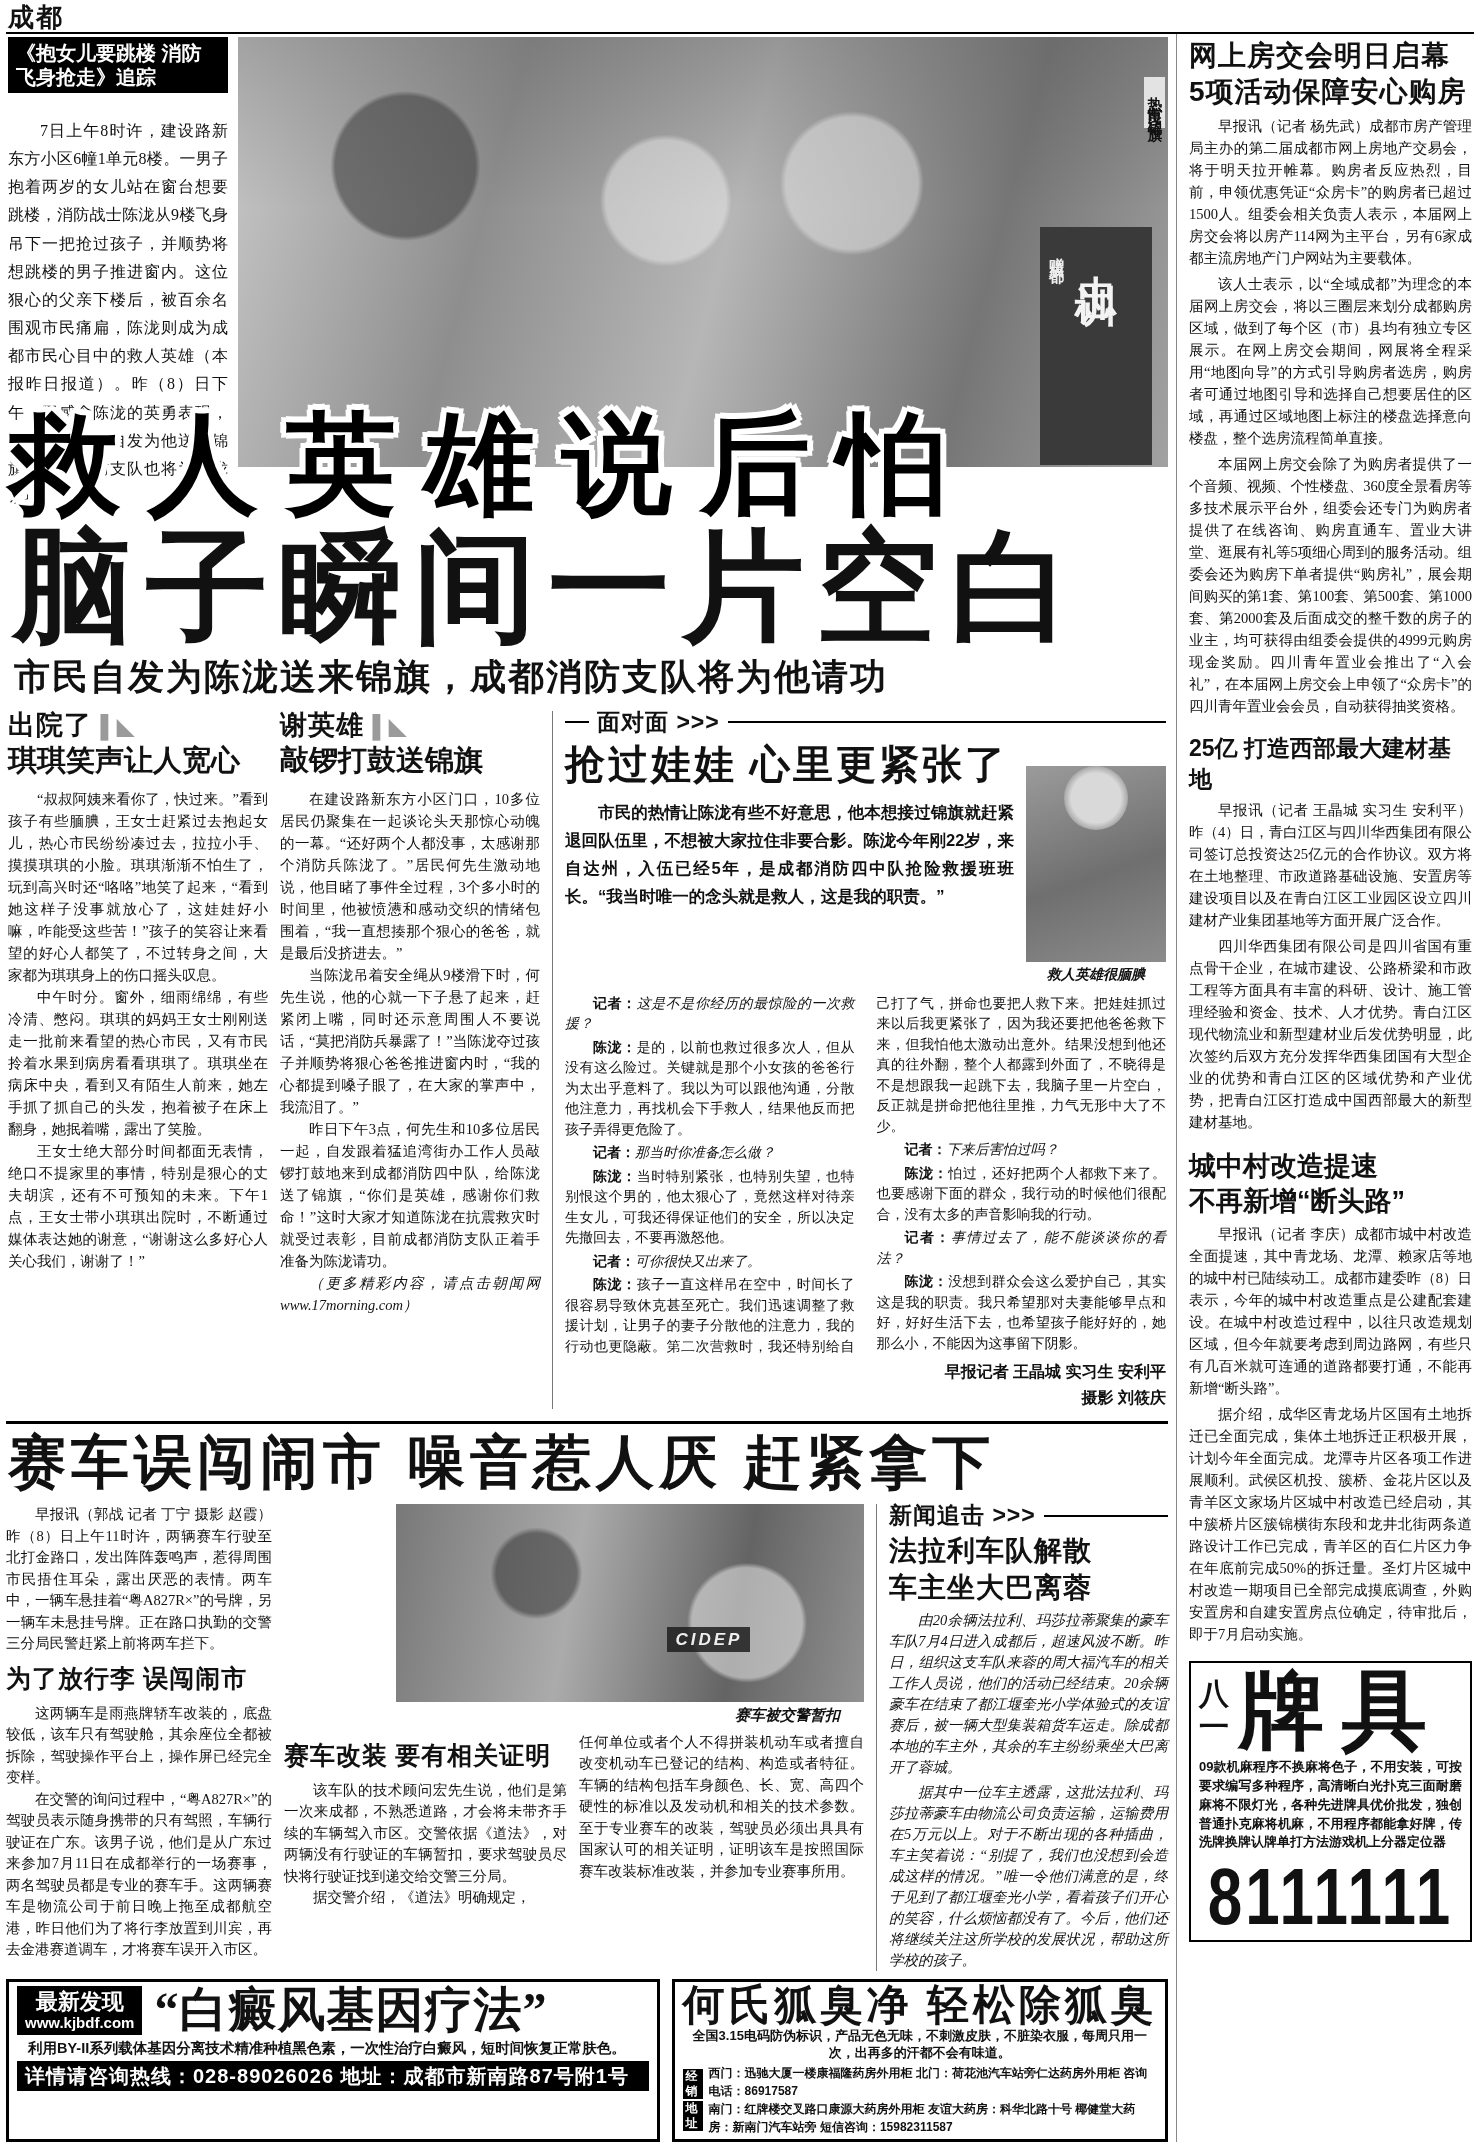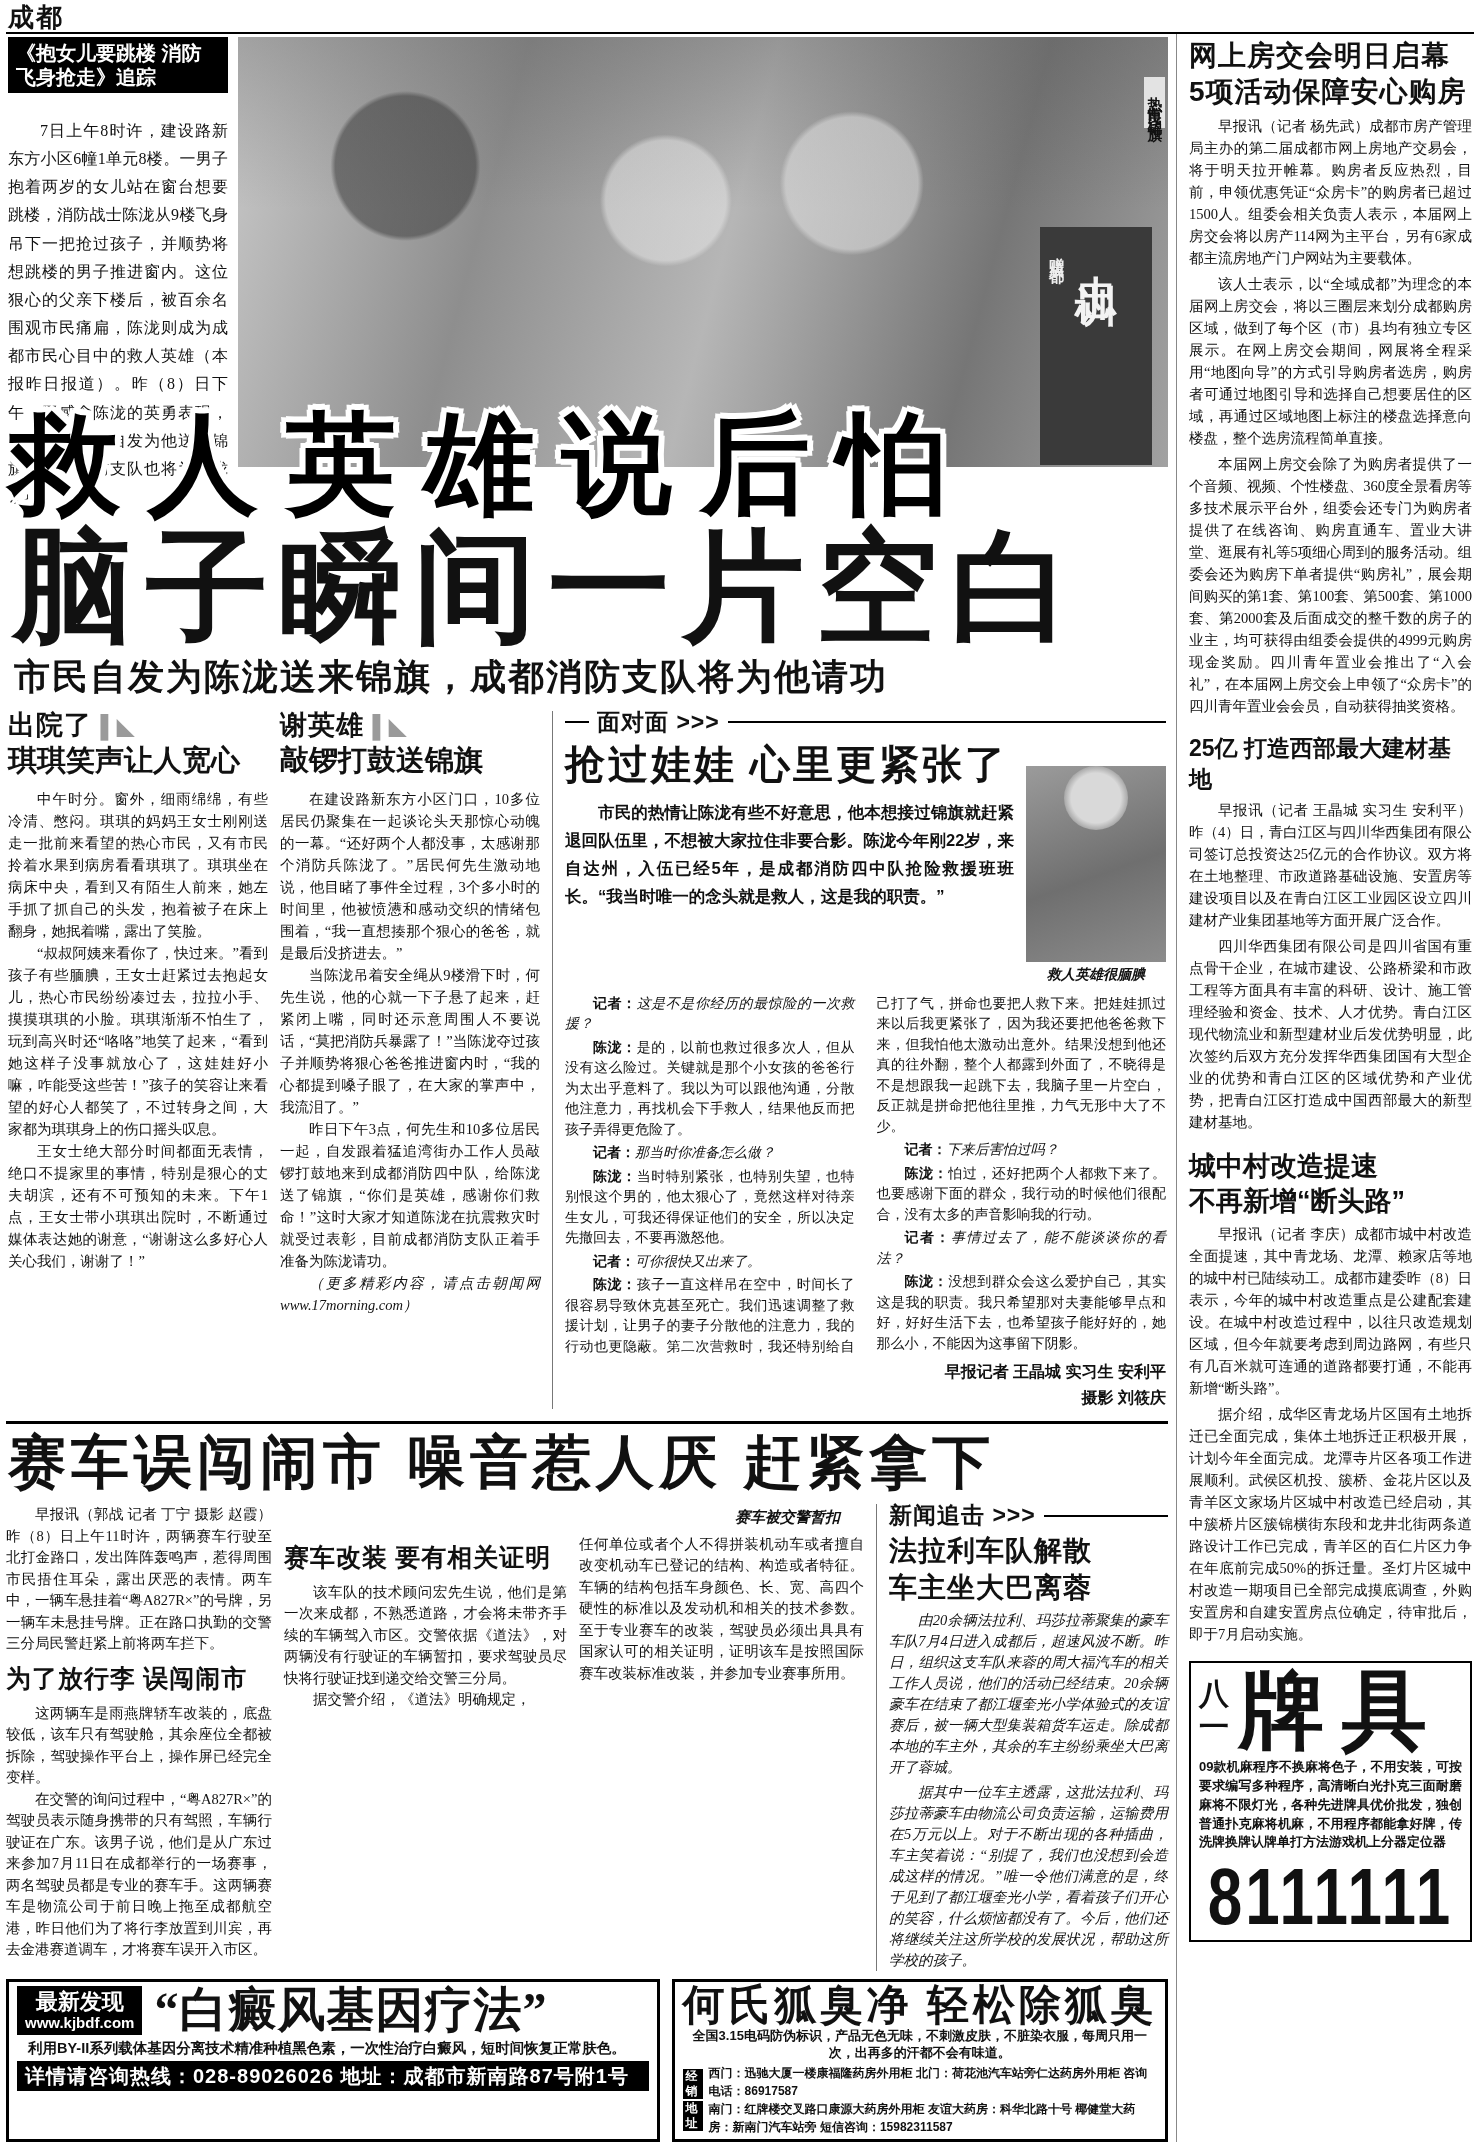"中午时分。窗外，细雨绵绵，有些冷清、憋闷。琪琪的妈妈王女士刚刚送走一批前来看望的" p.mp { order: before "“叔叔阿姨来看你了，快过来。”看到孩子有些腼腆，王女士赶紧过去抱起女儿，热心市民" -> after "“叔叔阿姨来看你了，快过来。”看到孩子有些腼腆，王女士赶紧过去抱起女儿，热心市民" }
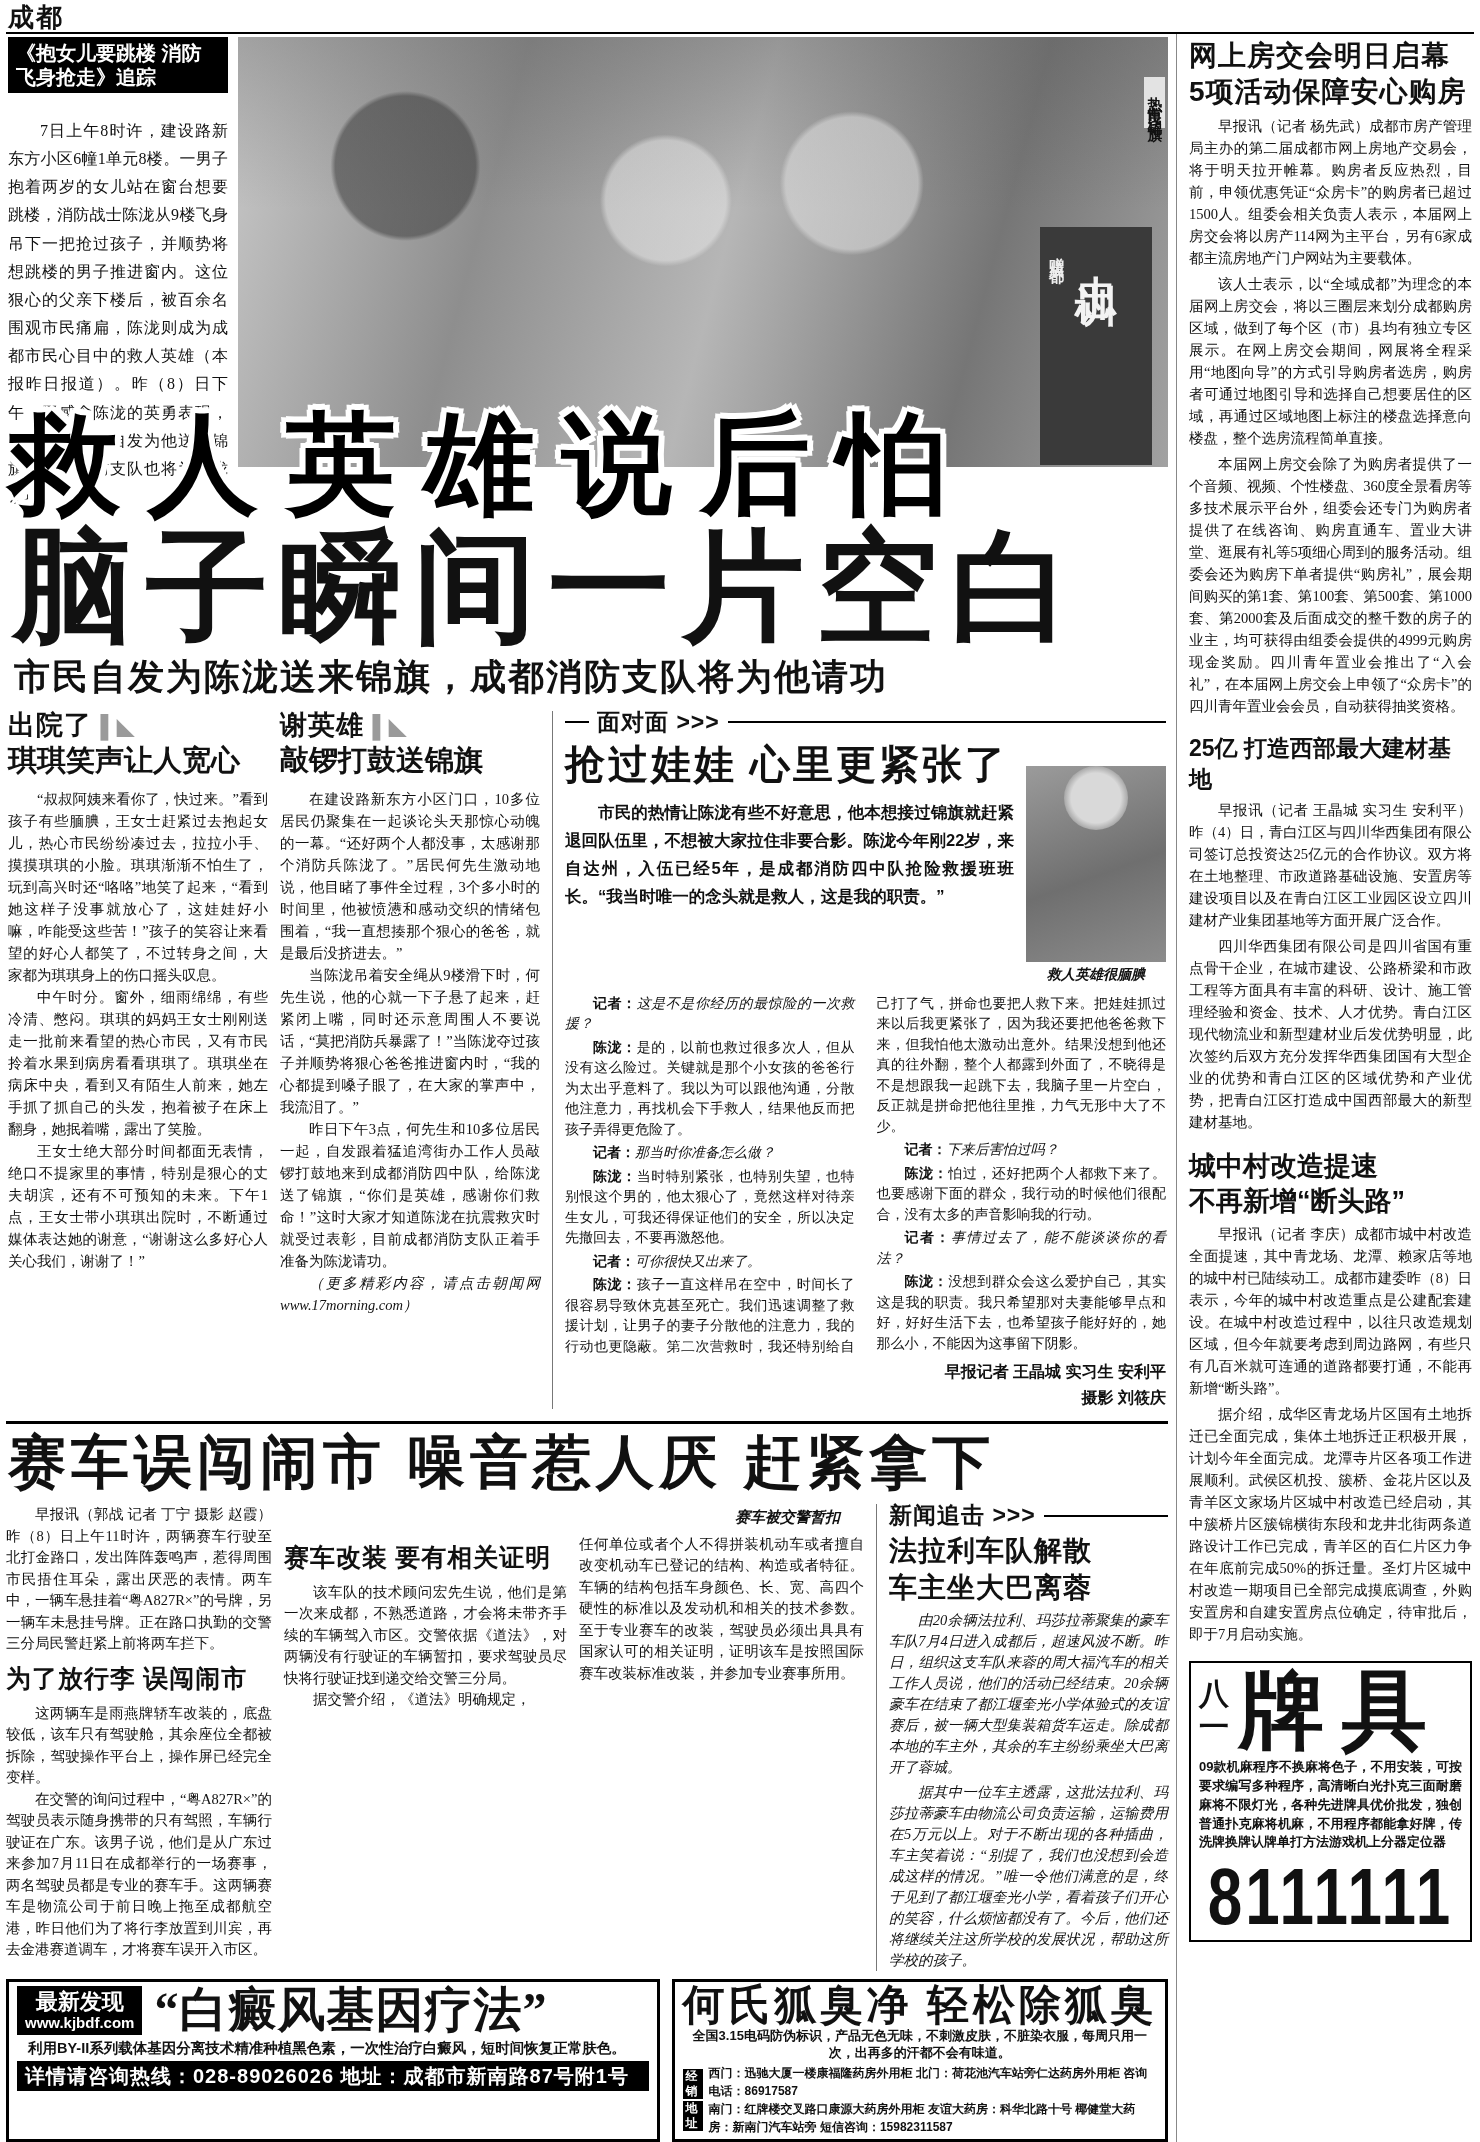"CIDEP" div.r-photo { html: none -> <div> <span>CIDEP</span> </div> }
